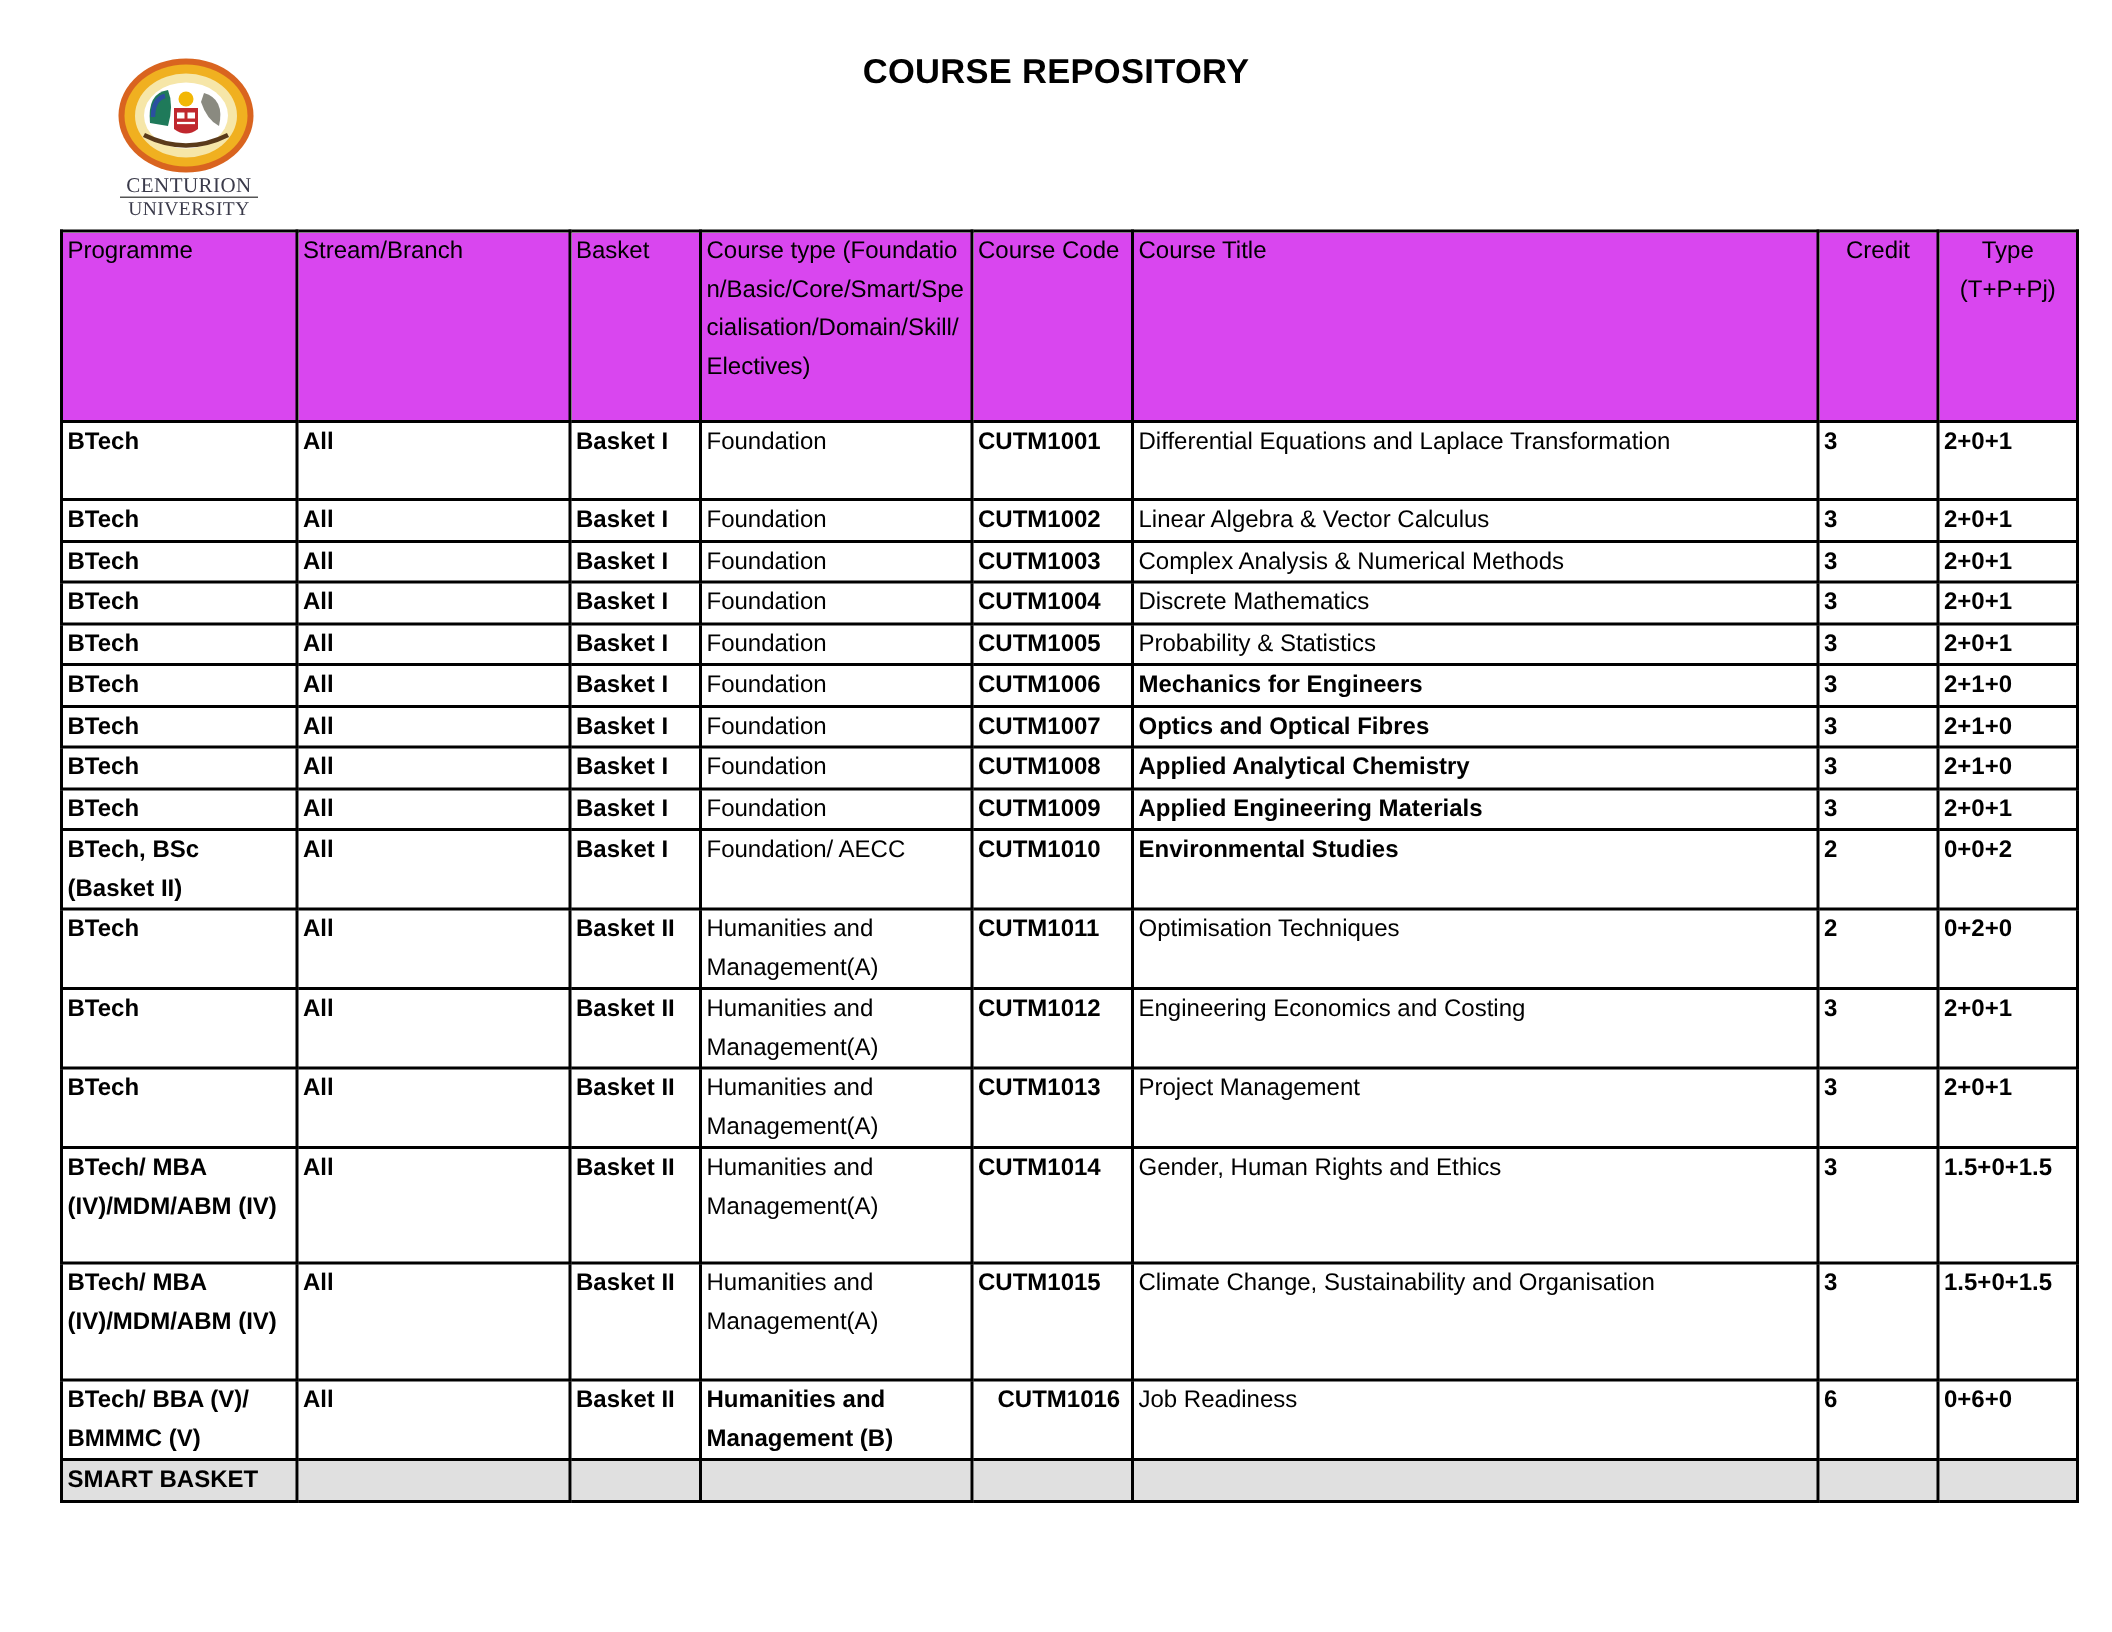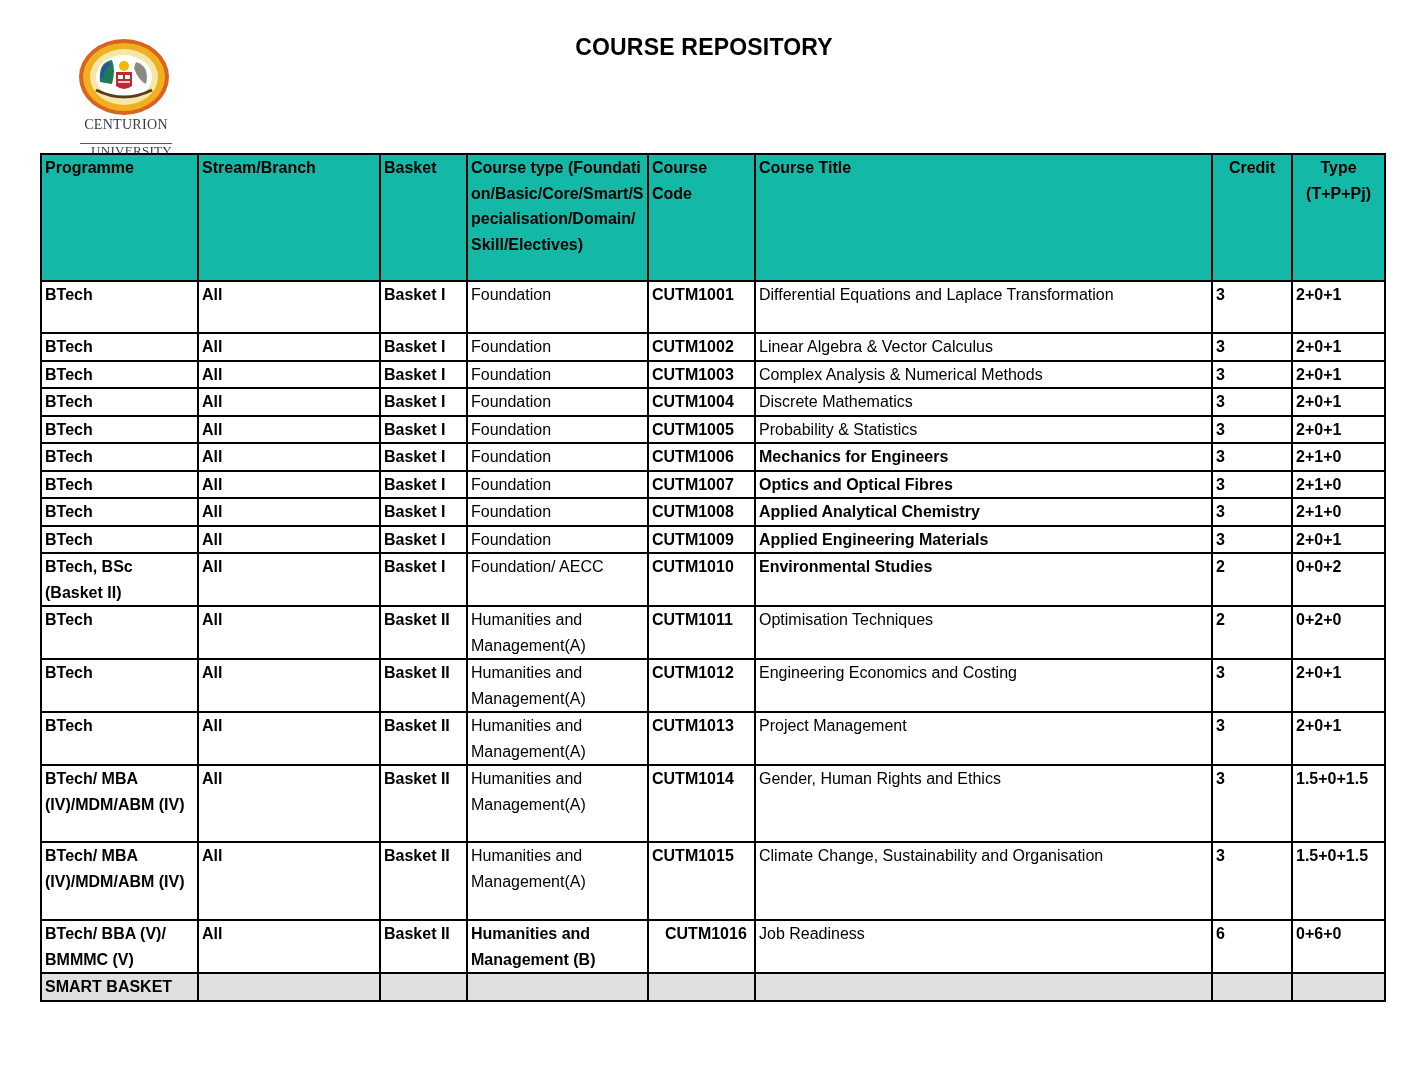"UNIVERSITY" .logo-name .l2 { margin: 12px auto -> 0 auto; text-align: right -> none }
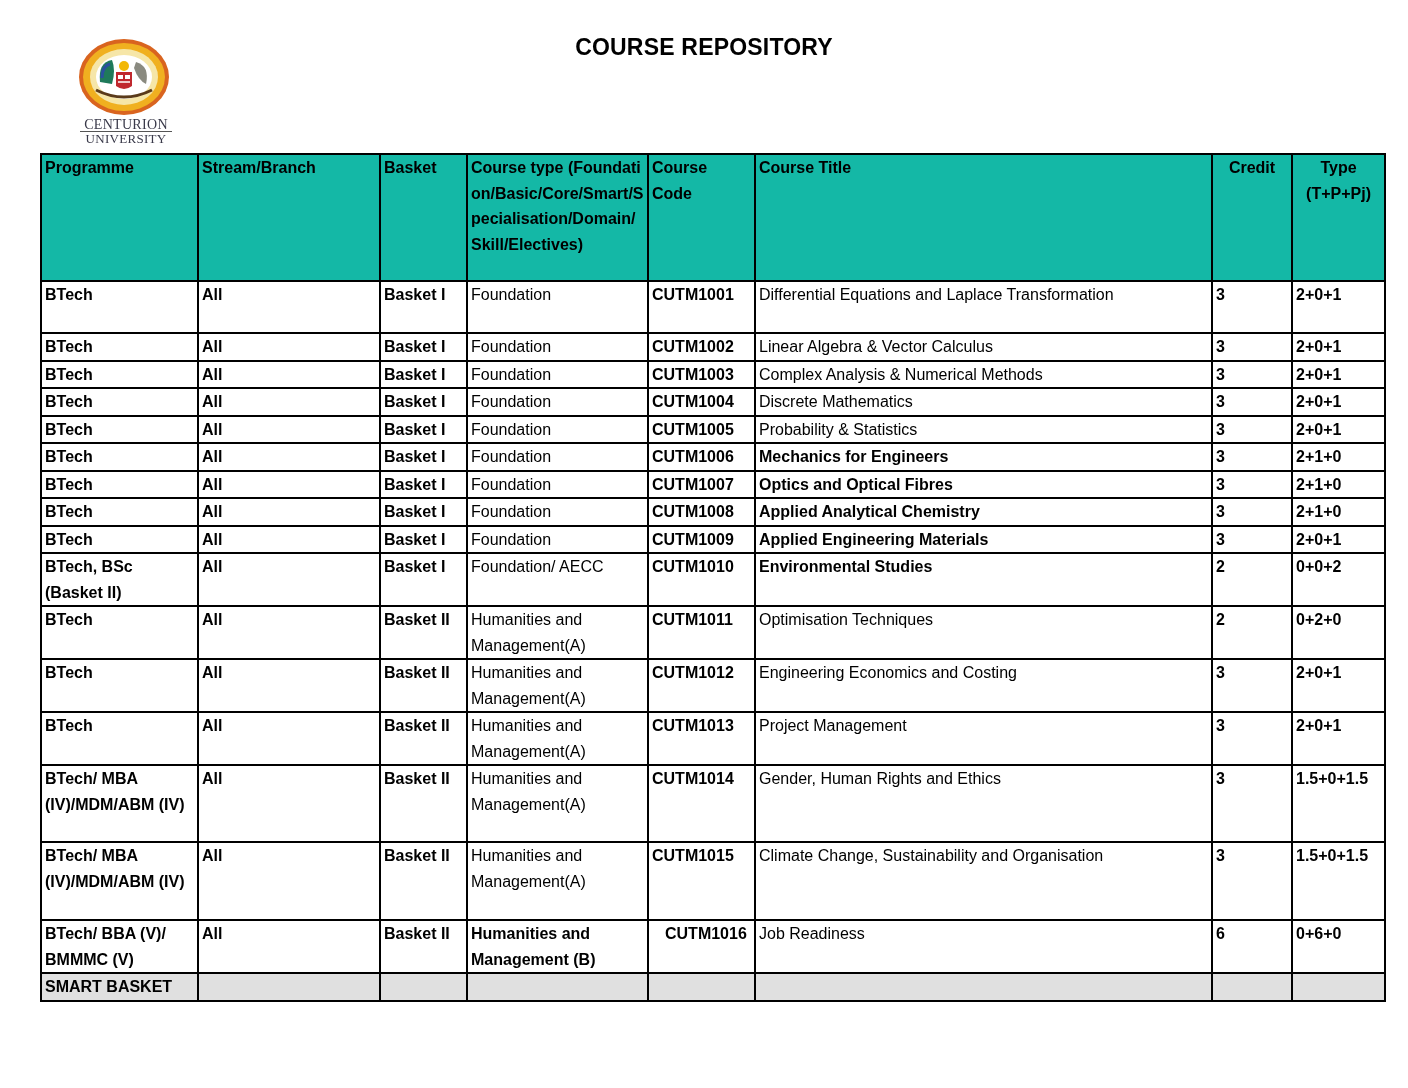"Programme" table.repo thead th { background: #14b8a6 -> #d946ef; font-weight: bold -> normal }
